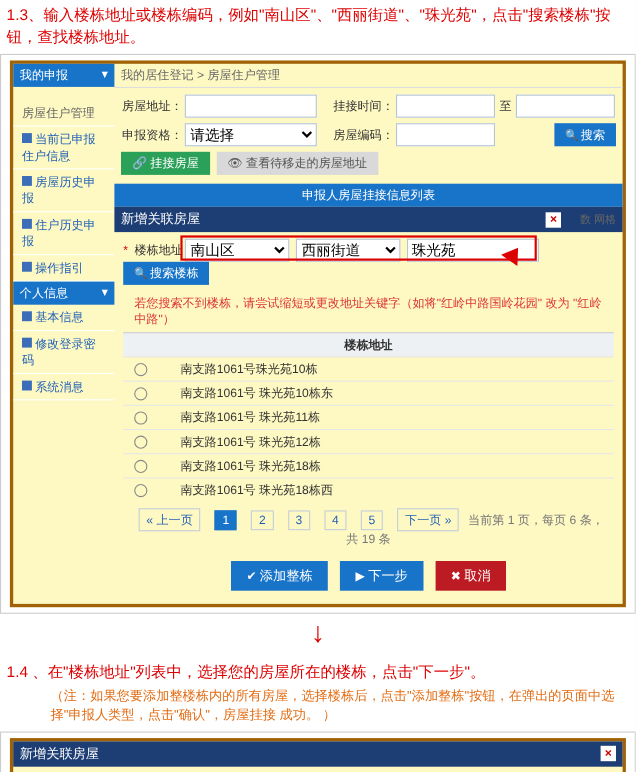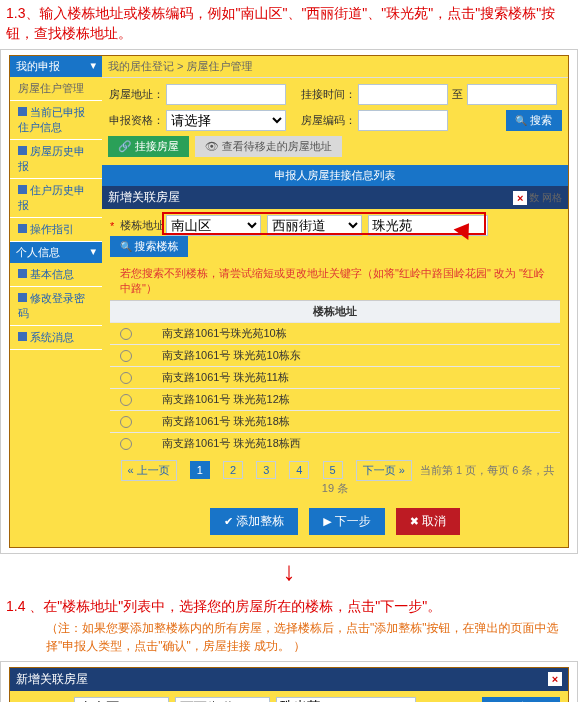"我的申报" .panel { background: #fde047 -> #fef9c3; border: 1px solid #a16207 -> 3px solid #a16207 }
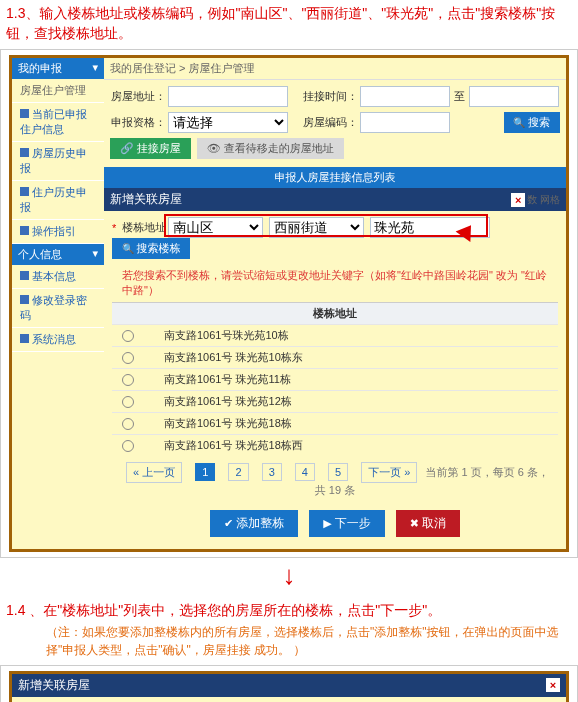"房屋住户管理" .sb-link.grey { margin-top: none -> 12px }
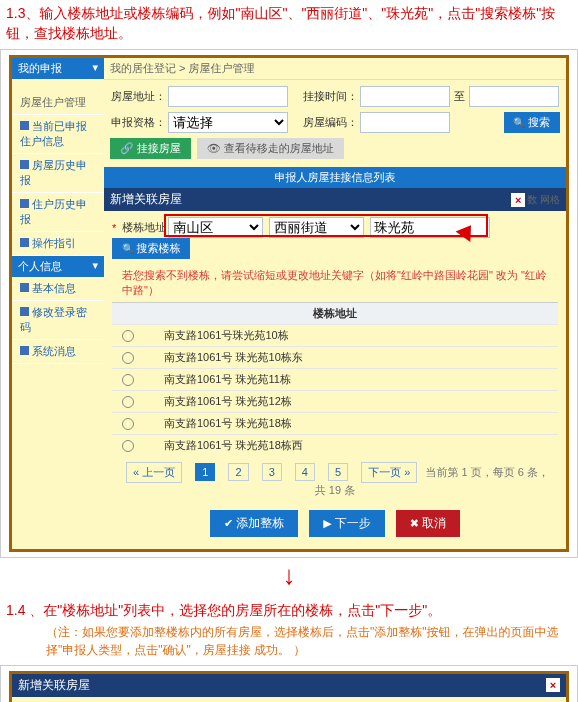"数 网格" .right-lbl { margin-left: 2px -> 17px }
